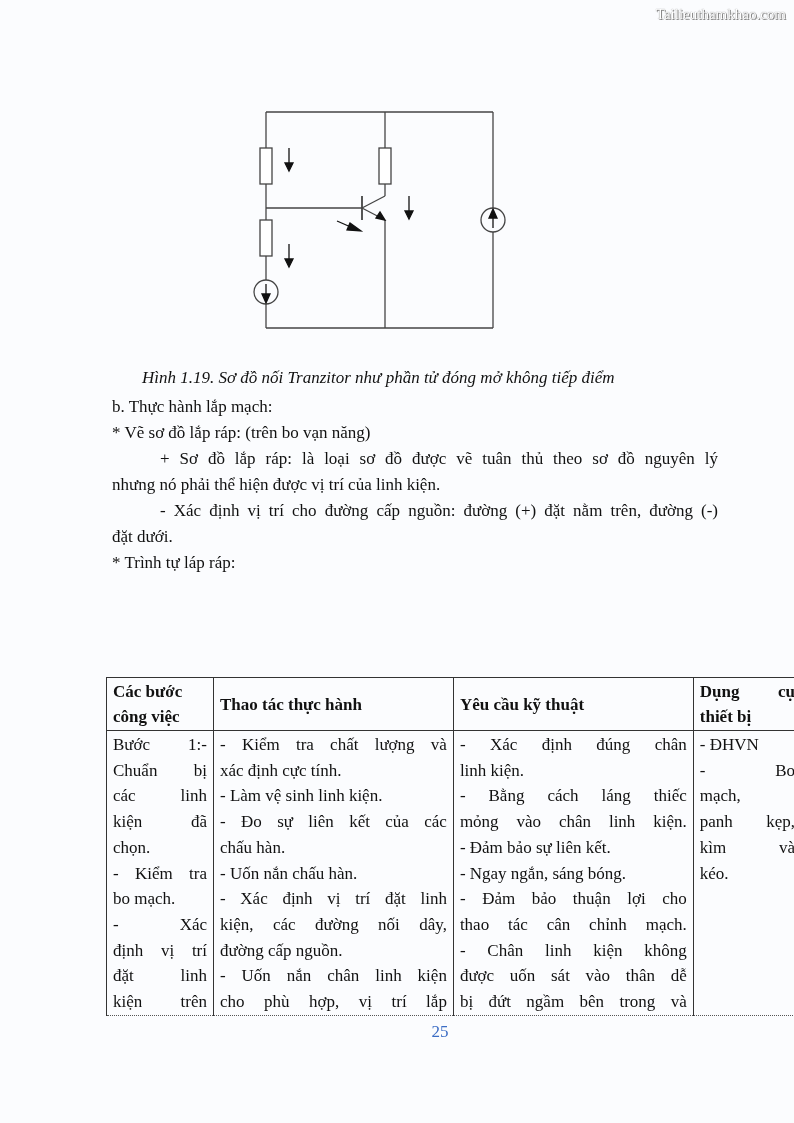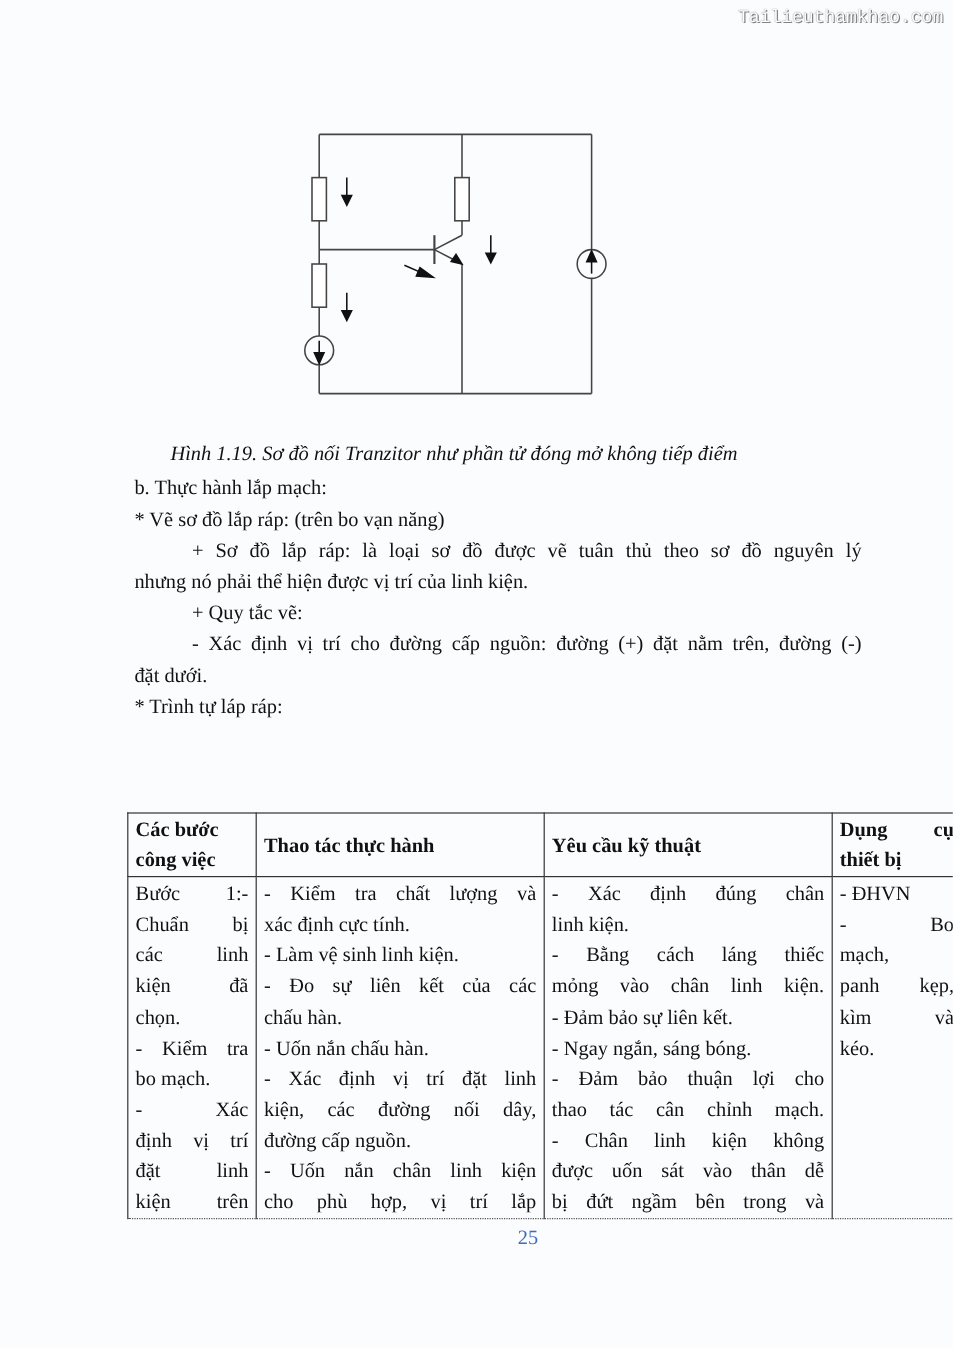"Tailieuthamkhao.com" .watermark { font-family: Liberation Mono, monospace -> Liberation Serif, serif }
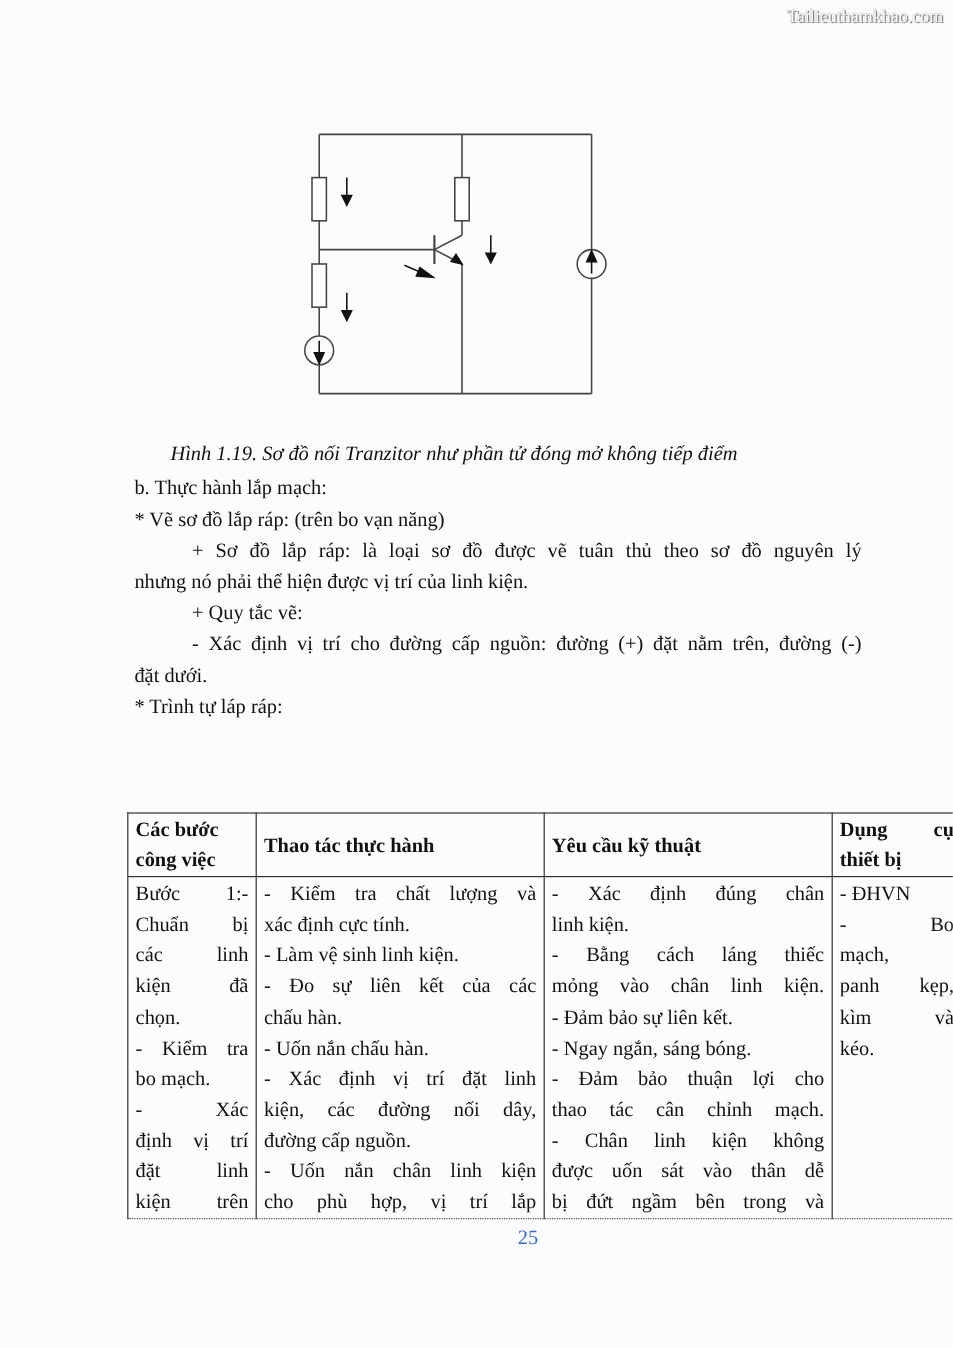"+ Quy tắc vẽ:" span.line { html: <span>+ Quy tắc vẽ:</span> -> none }
